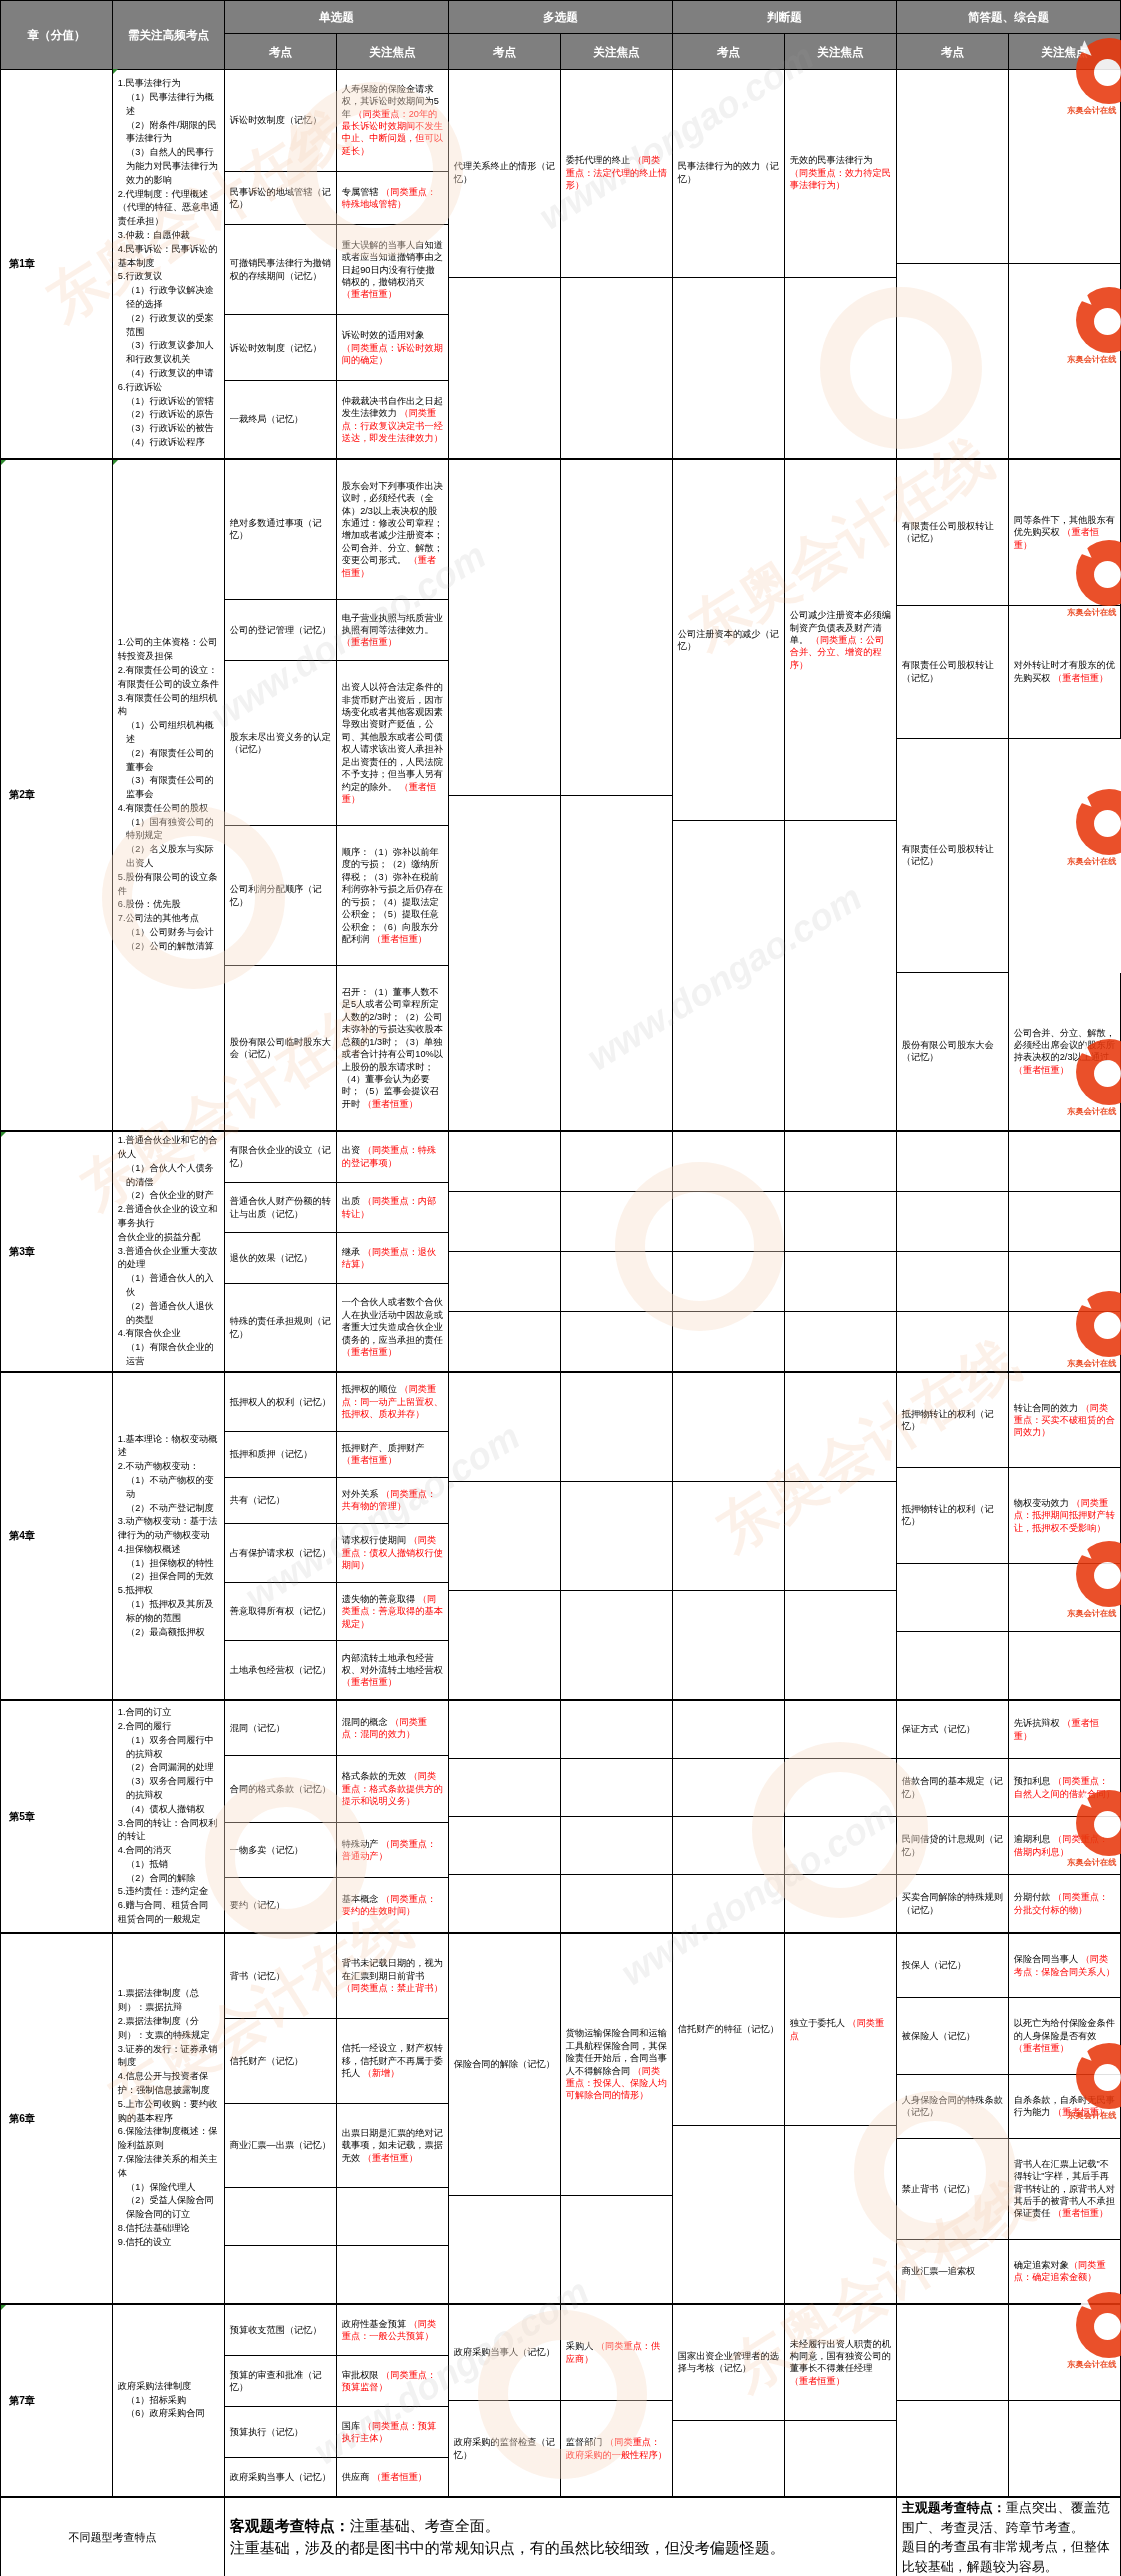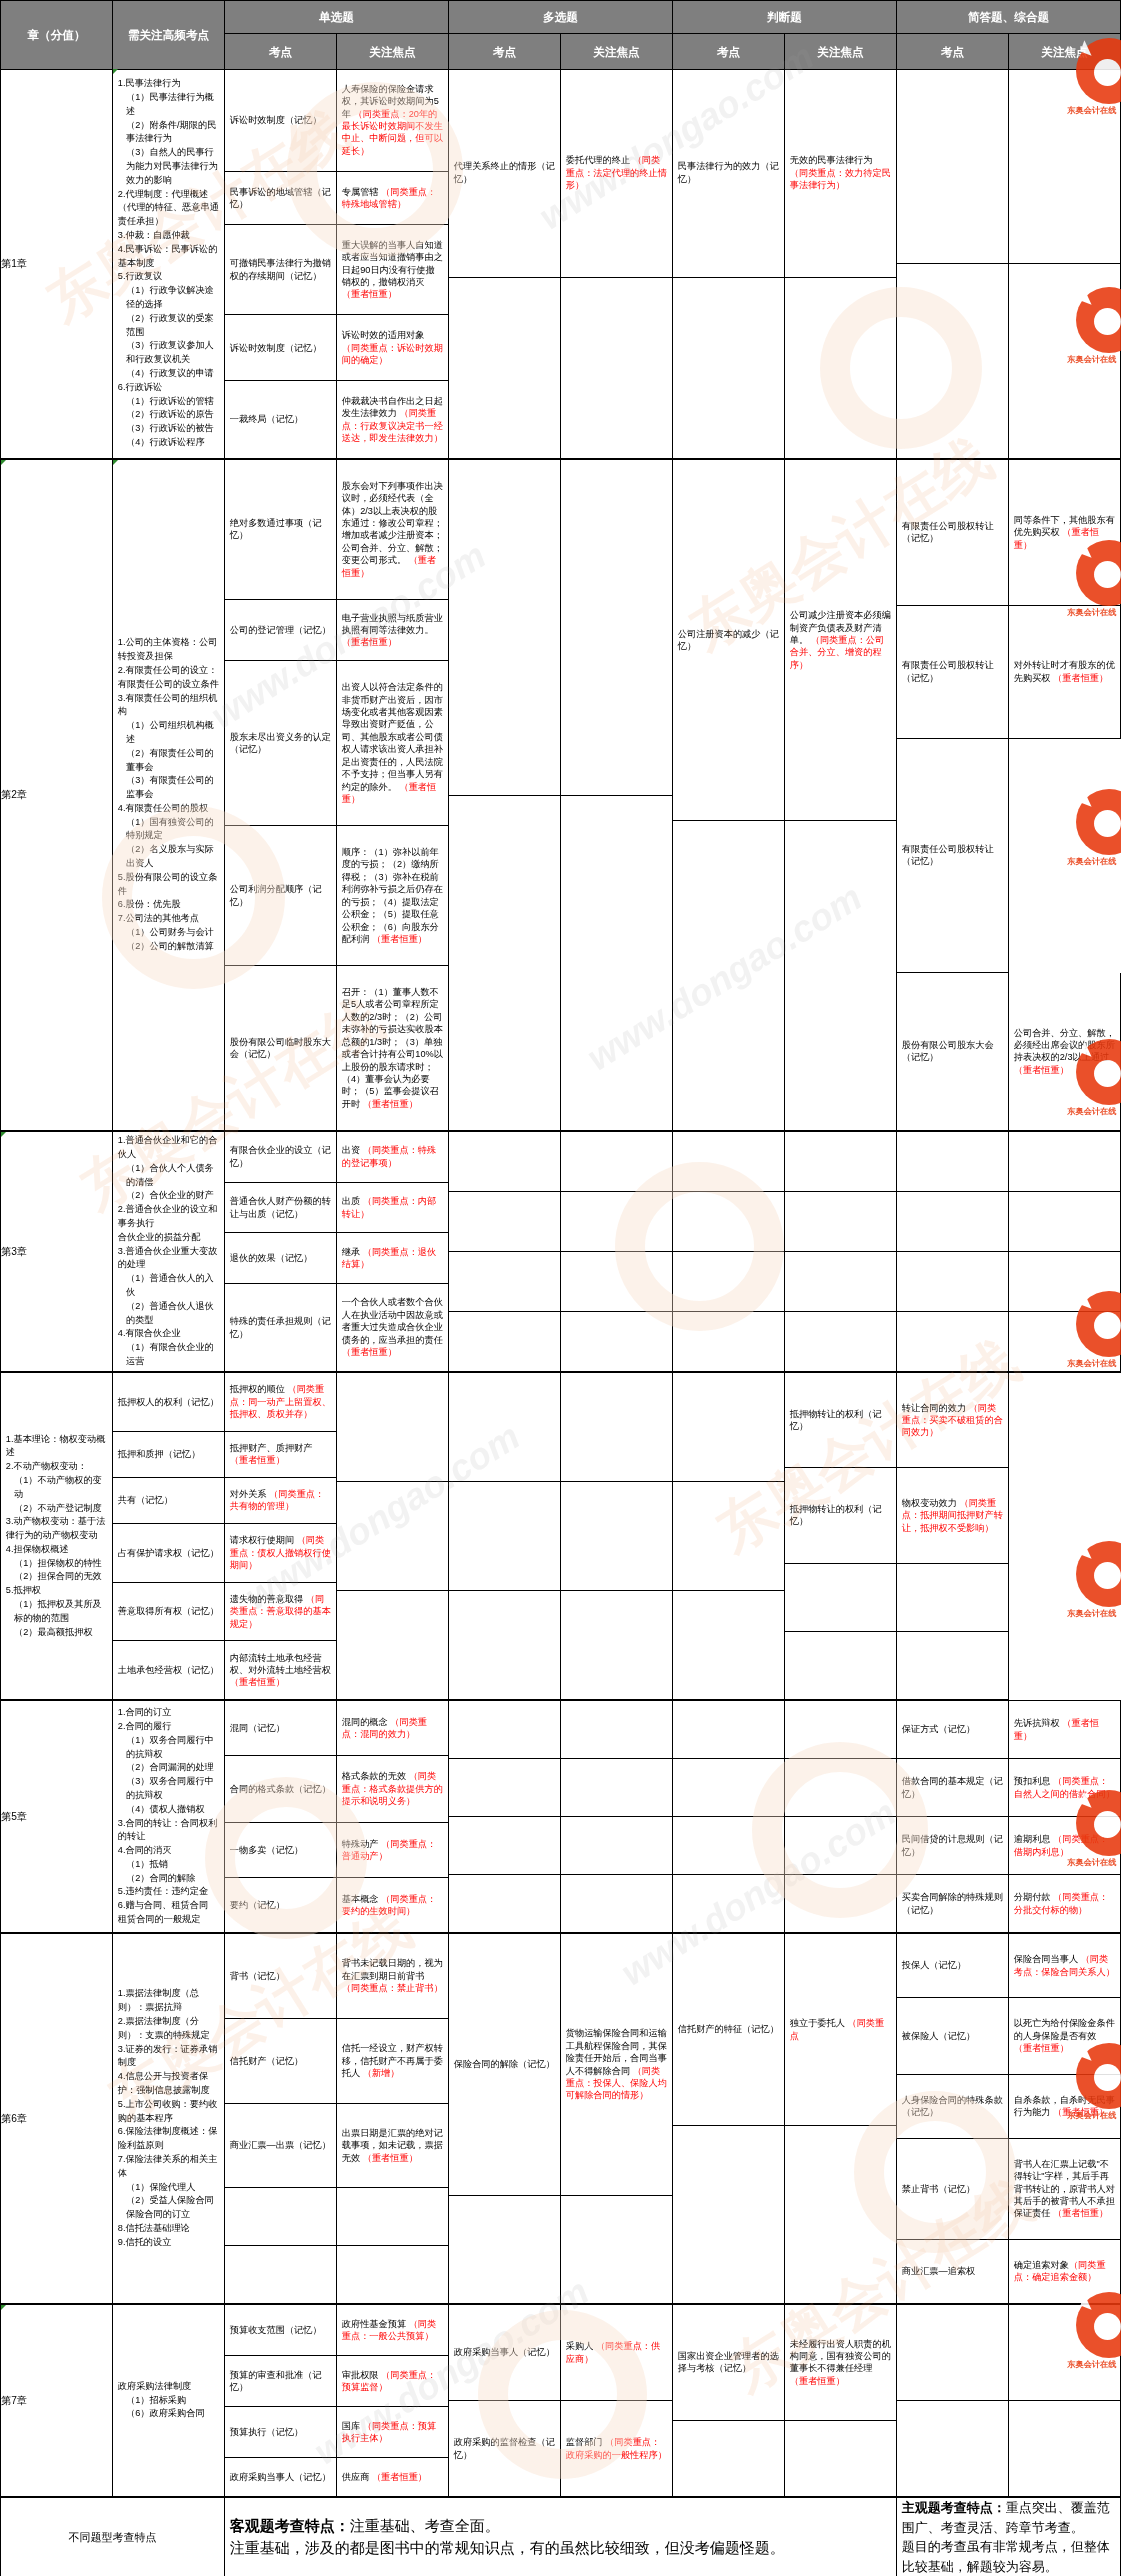"第1章" .chlabel { font-weight: normal -> bold; padding-left: 0 -> 8px }
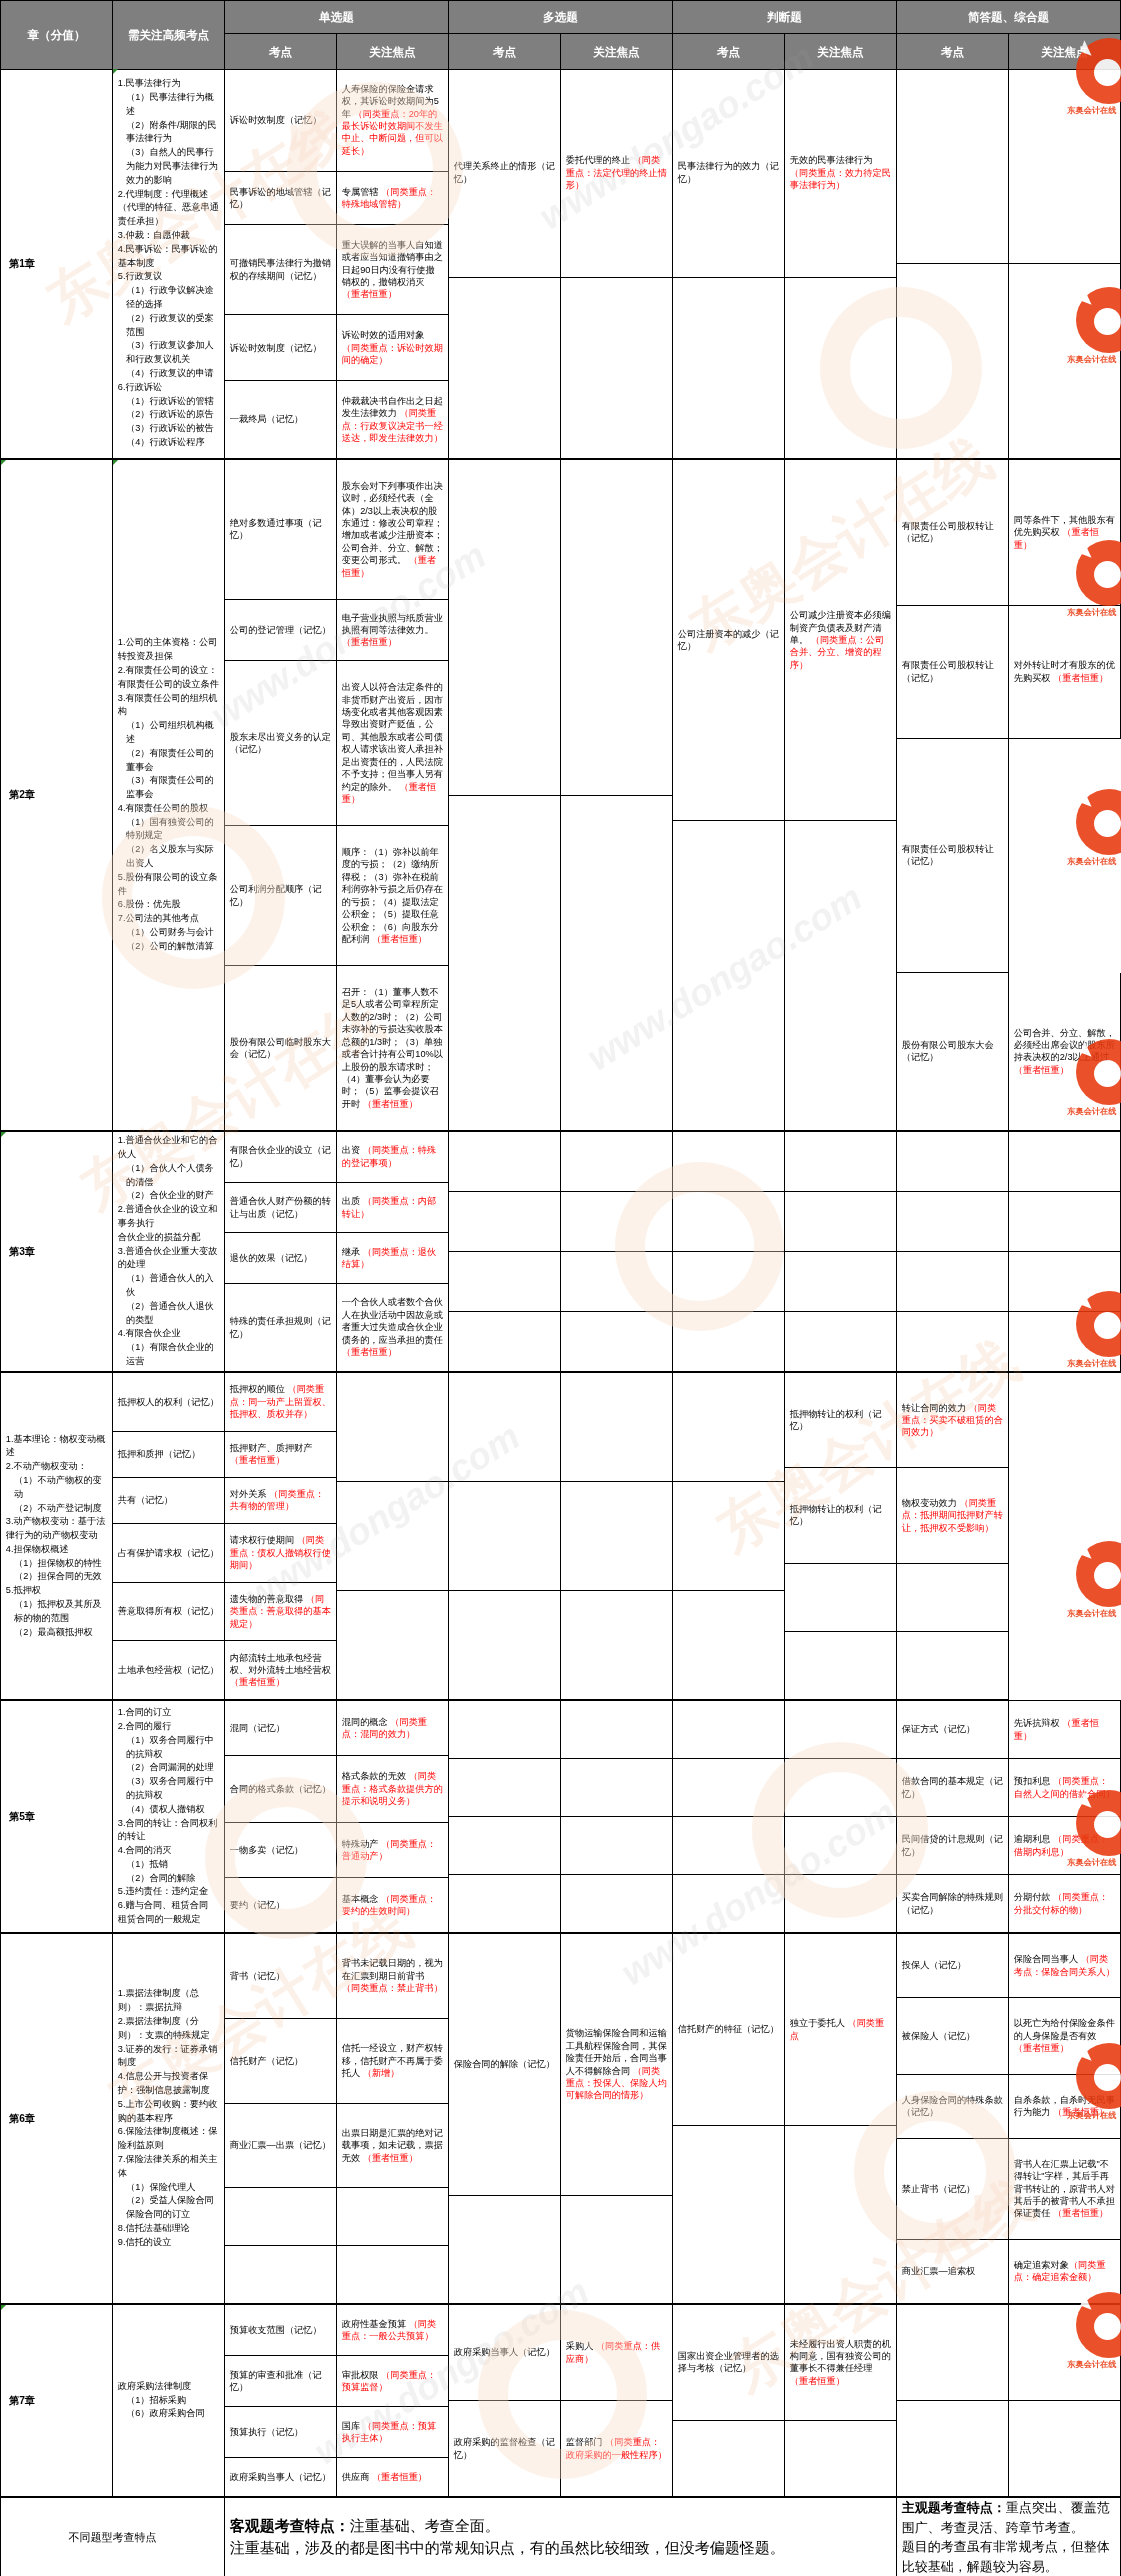"第4章" div.c { html: none -> <div>第4章</div> }
